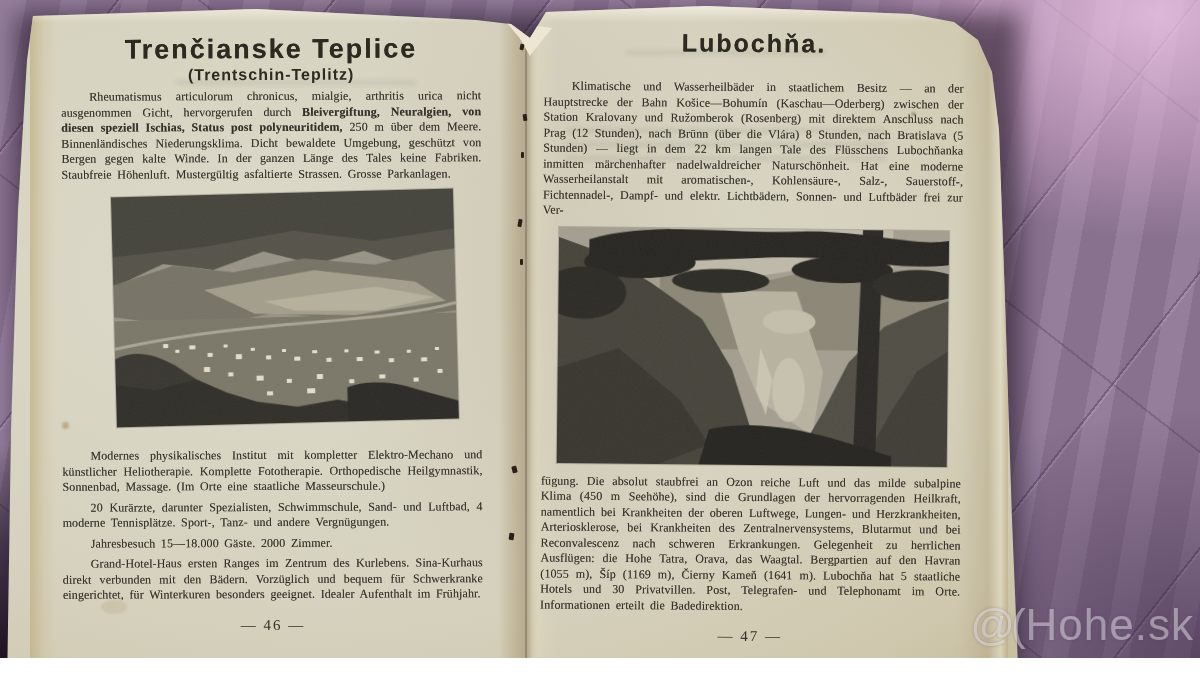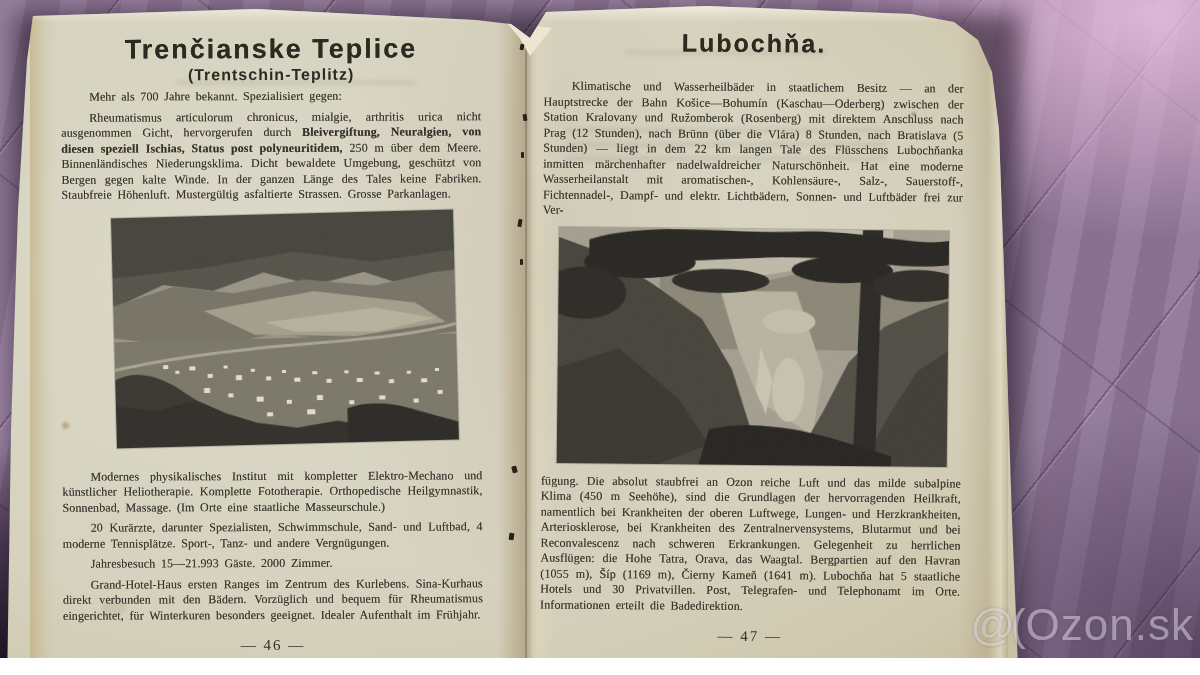"Mehr als 700 Jahre bekannt." p.body-para { html: <p>Mehr als 700 Jahre bekannt. Spezialisiert gegen:</p> -> none }
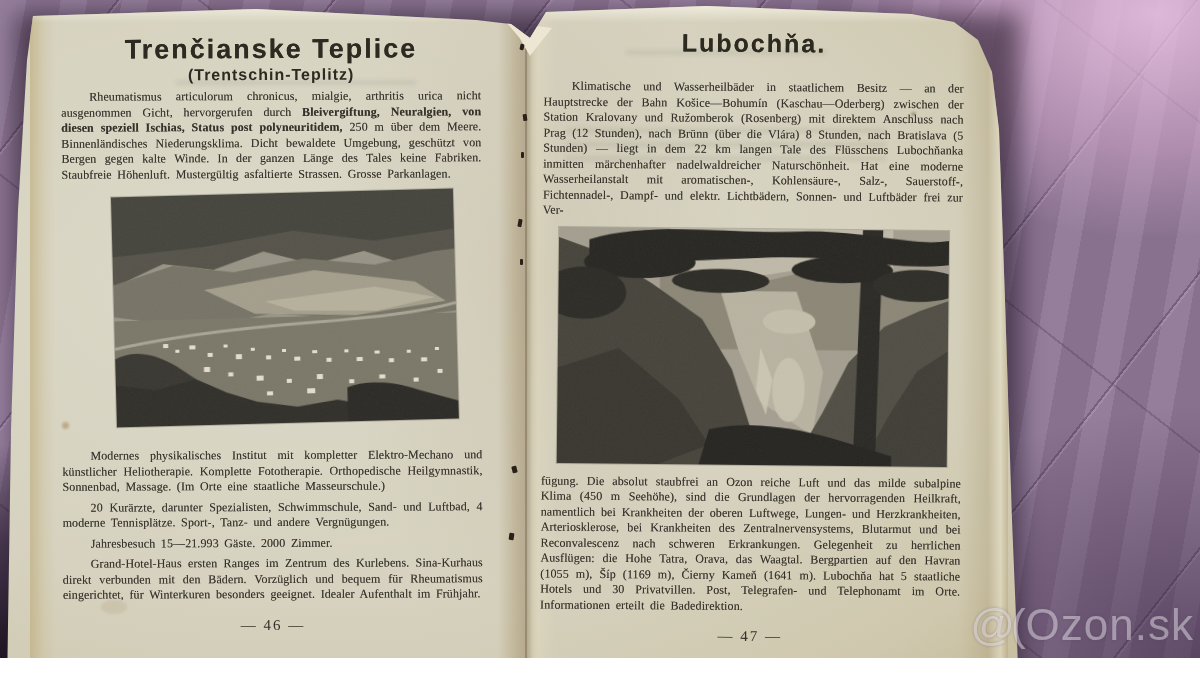"Jahresbesuch 15—21.993 Gäste. 2000" p.body-para { text: 21.993 -> 18.000 }
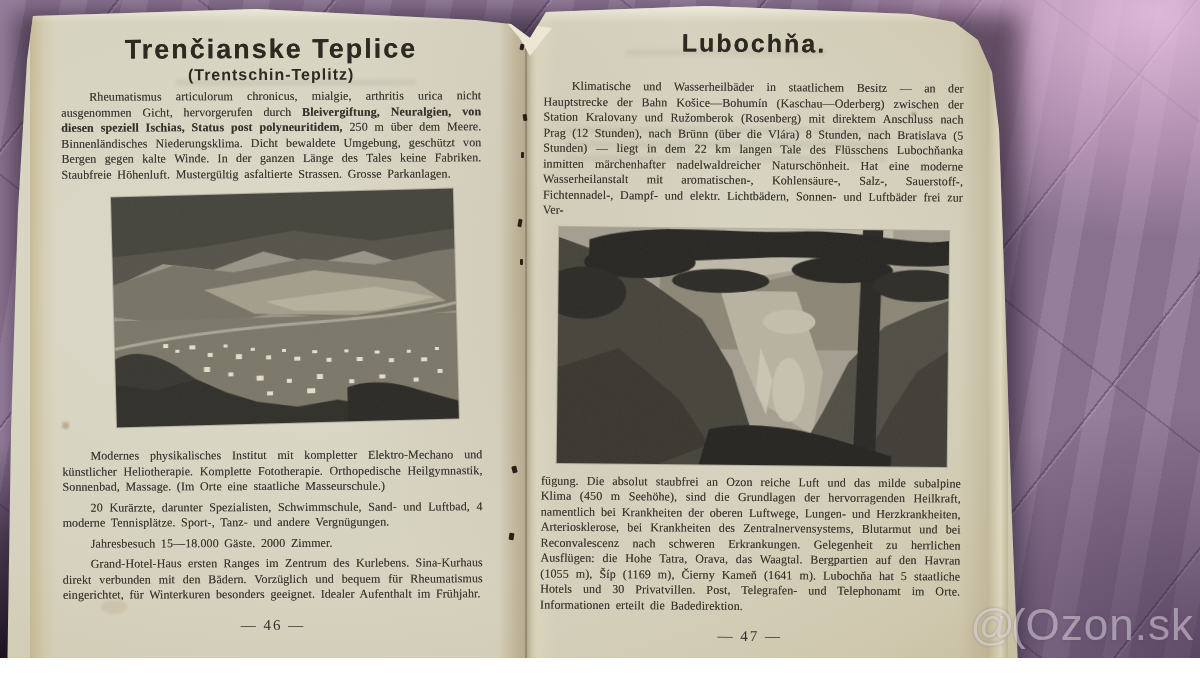"Grand-Hotel-Haus ersten Ranges im" p.body-para { text: Rheumatismus -> Schwerkranke }
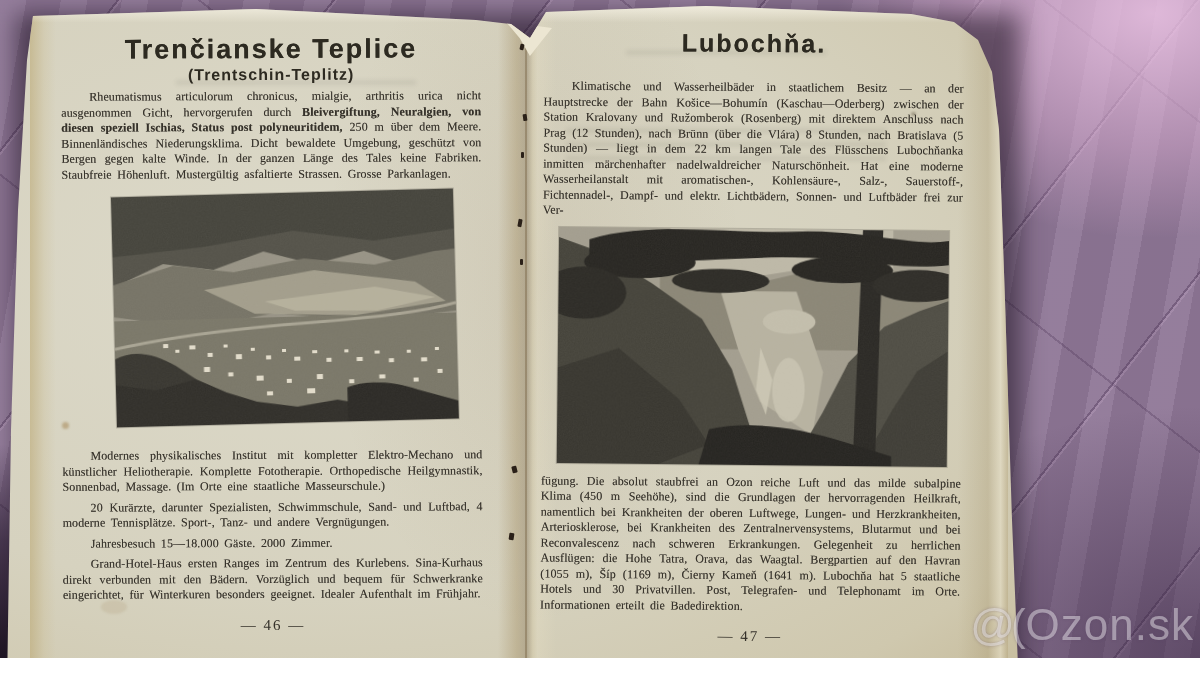"Ozon.sk" span { text: Ozon.sk -> Hohe.sk }
